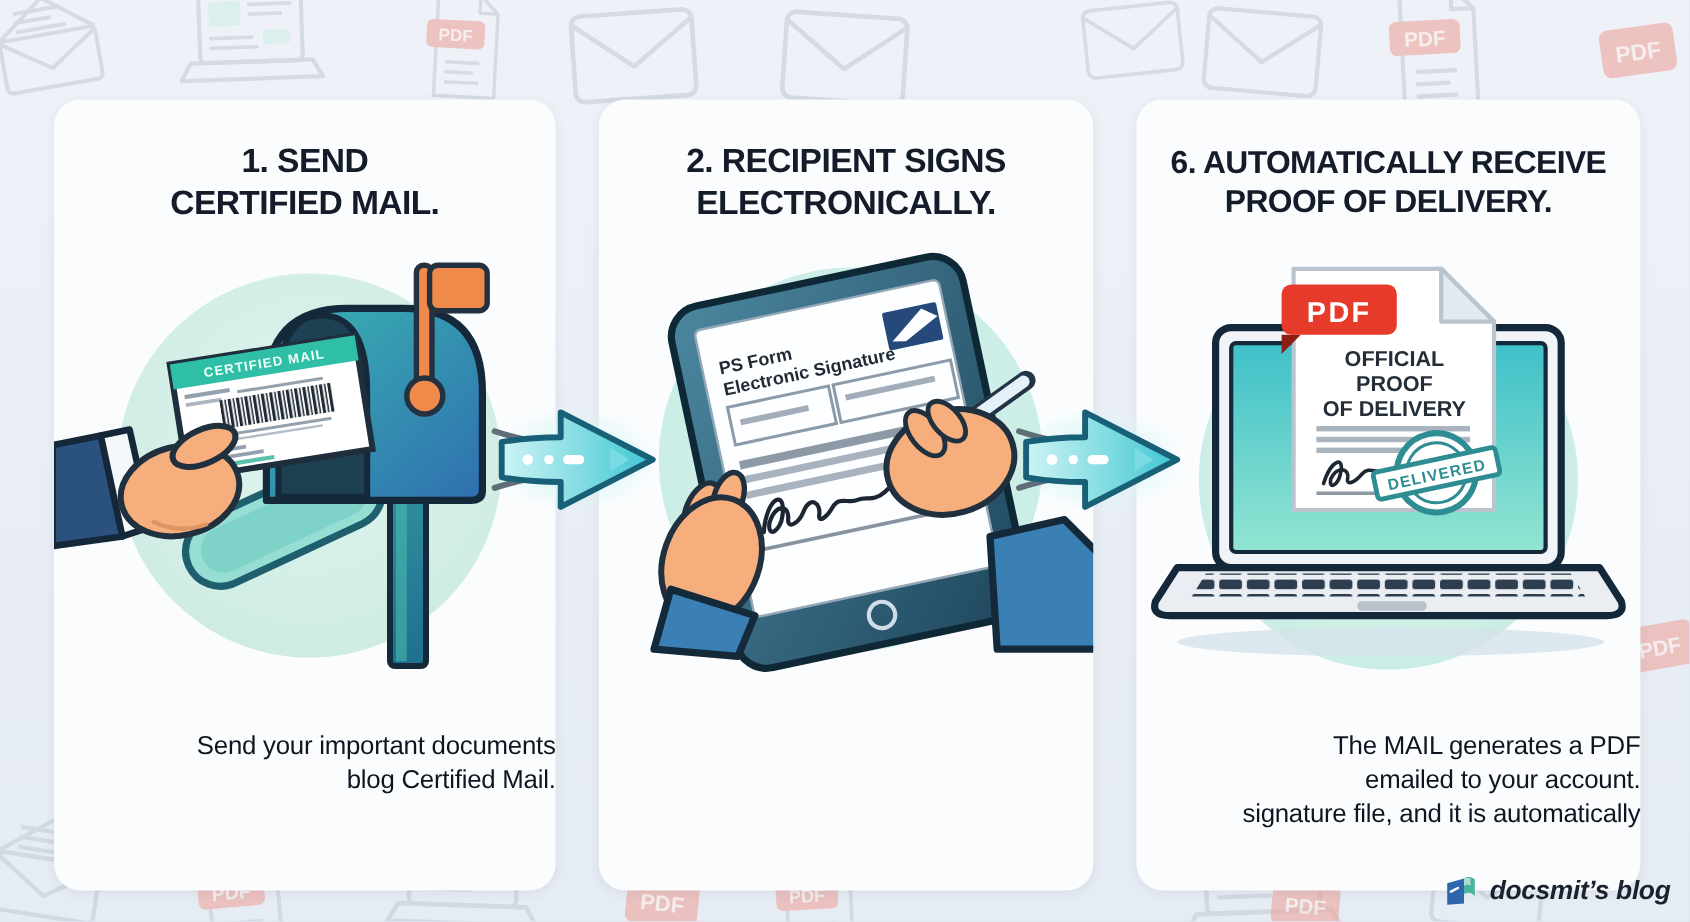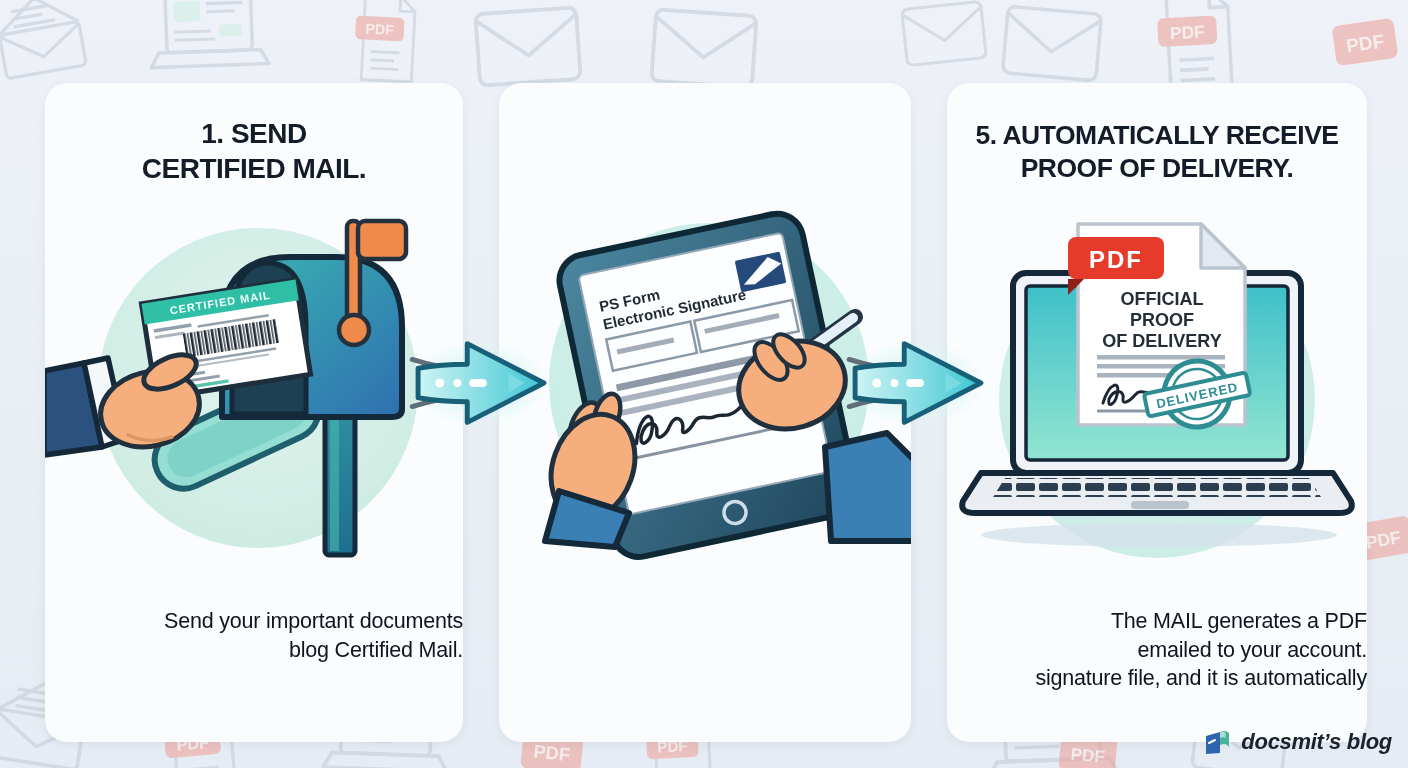"2. RECIPIENT SIGNS" h2.title { html: none -> <h2> <span>2. RECIPIENT SIGNS</span> <span>ELECTRONICALLY.</span> </h2> }
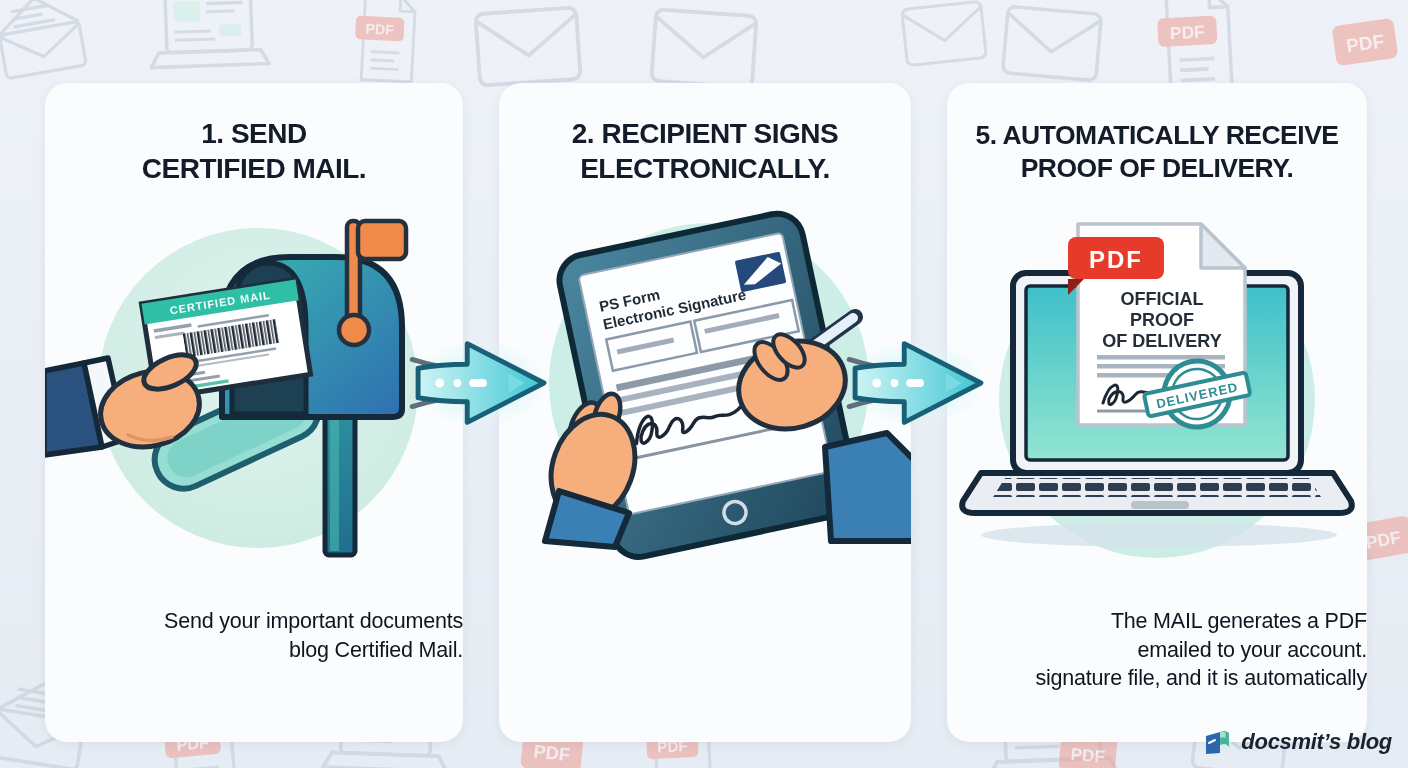"5. AUTOMATICALLY RECEIVE" span { text: 5 -> 6 }
